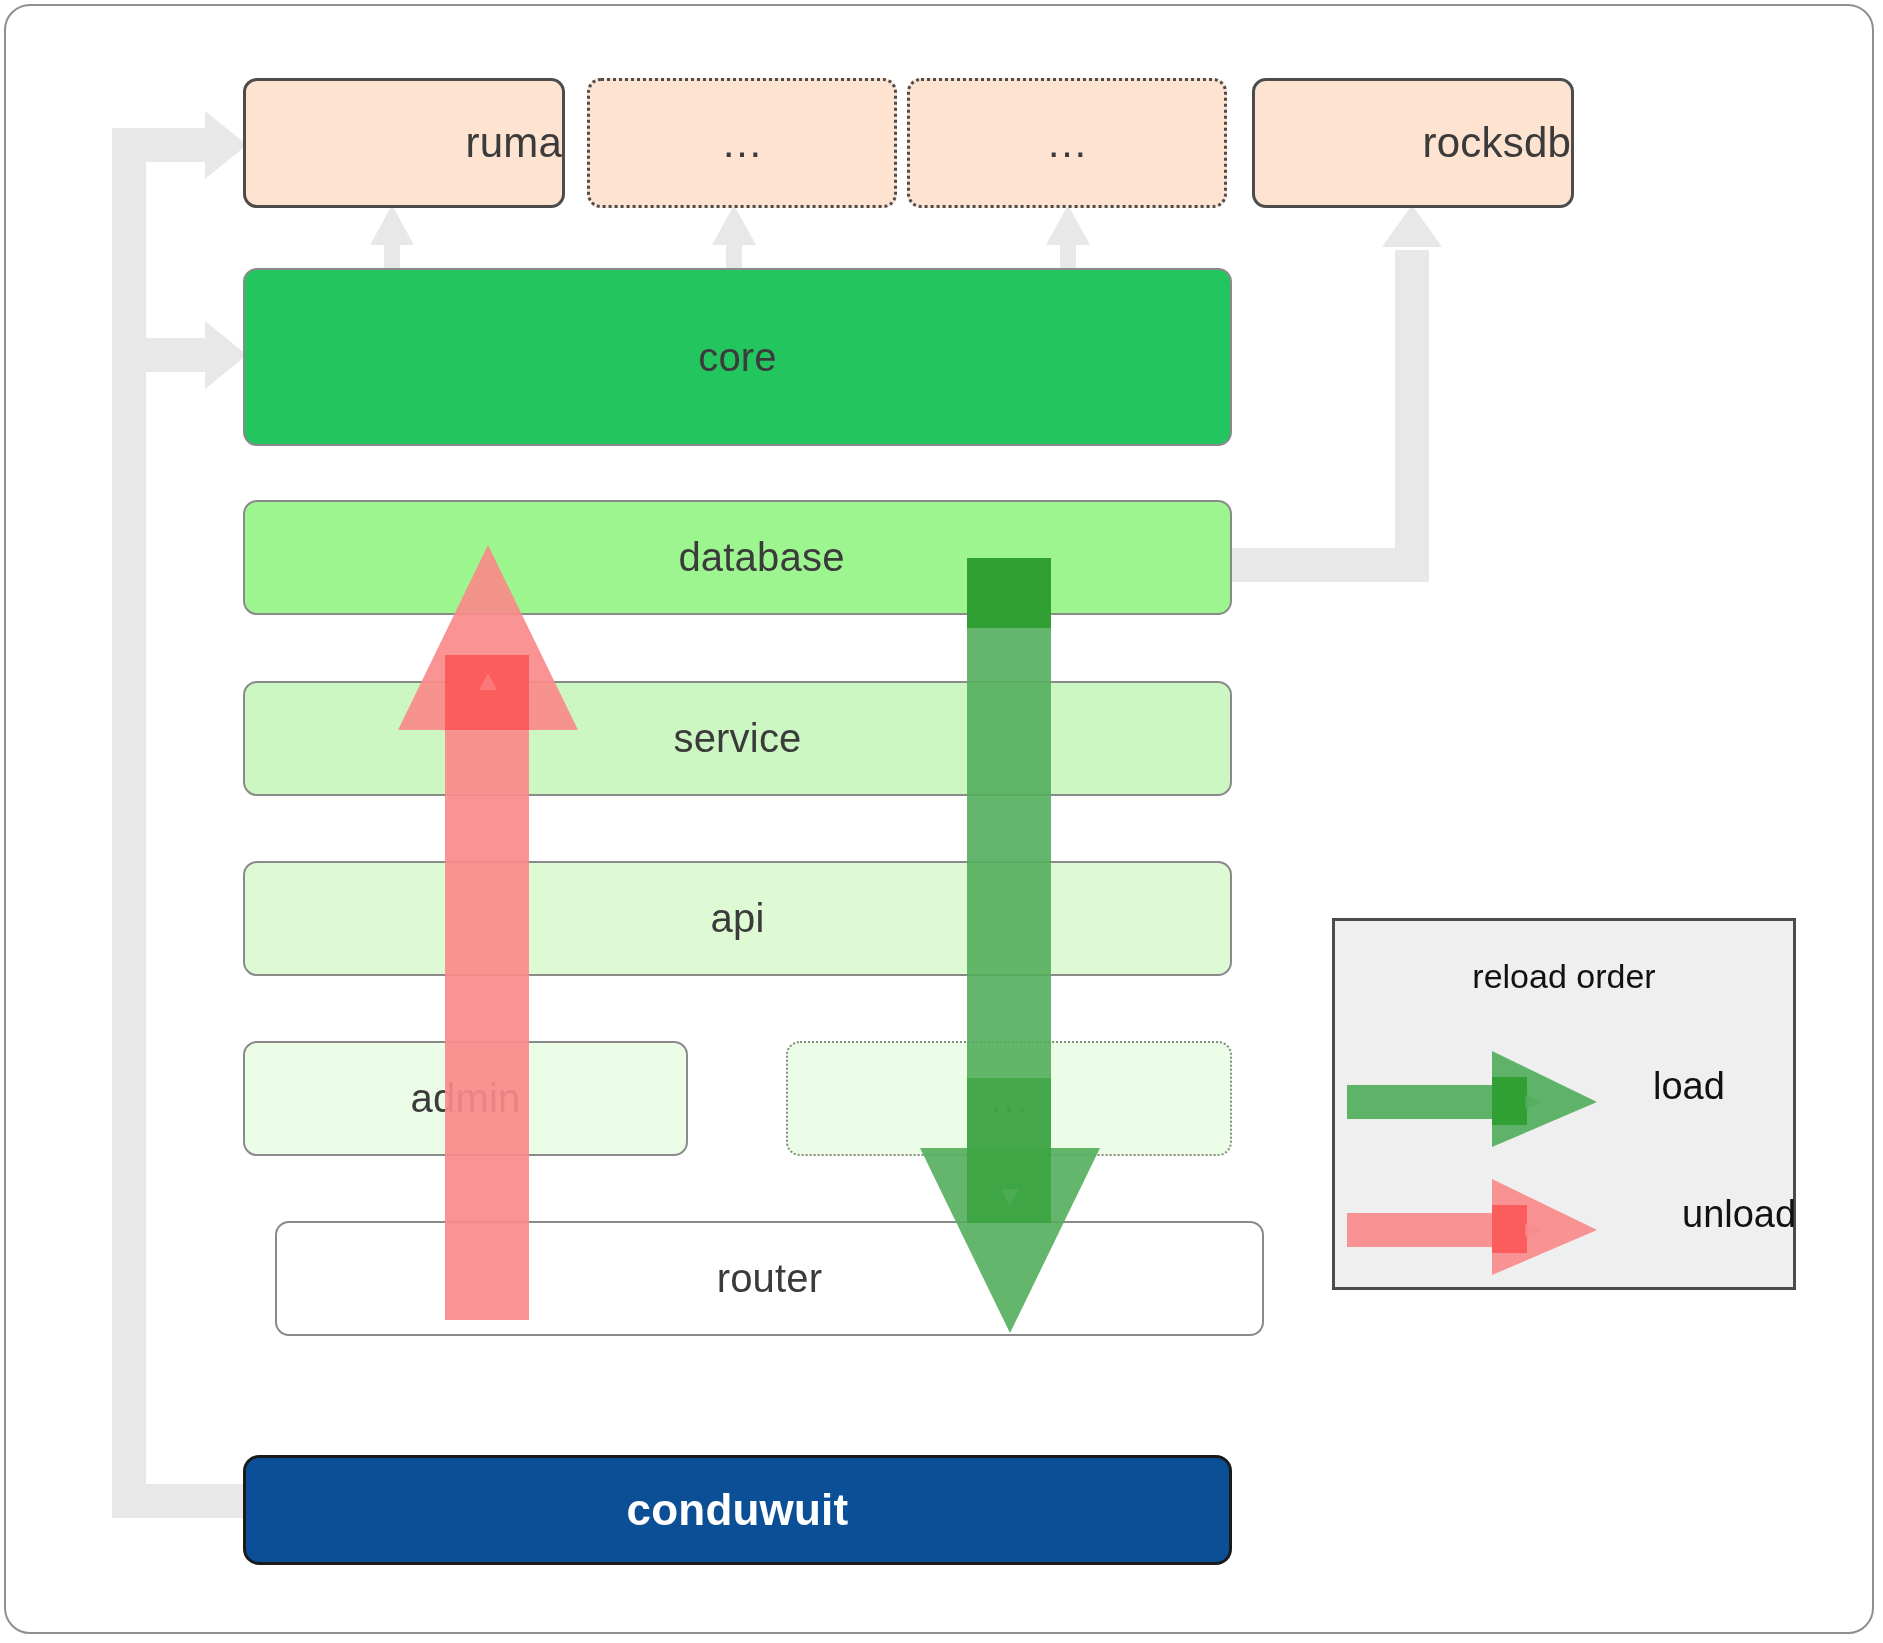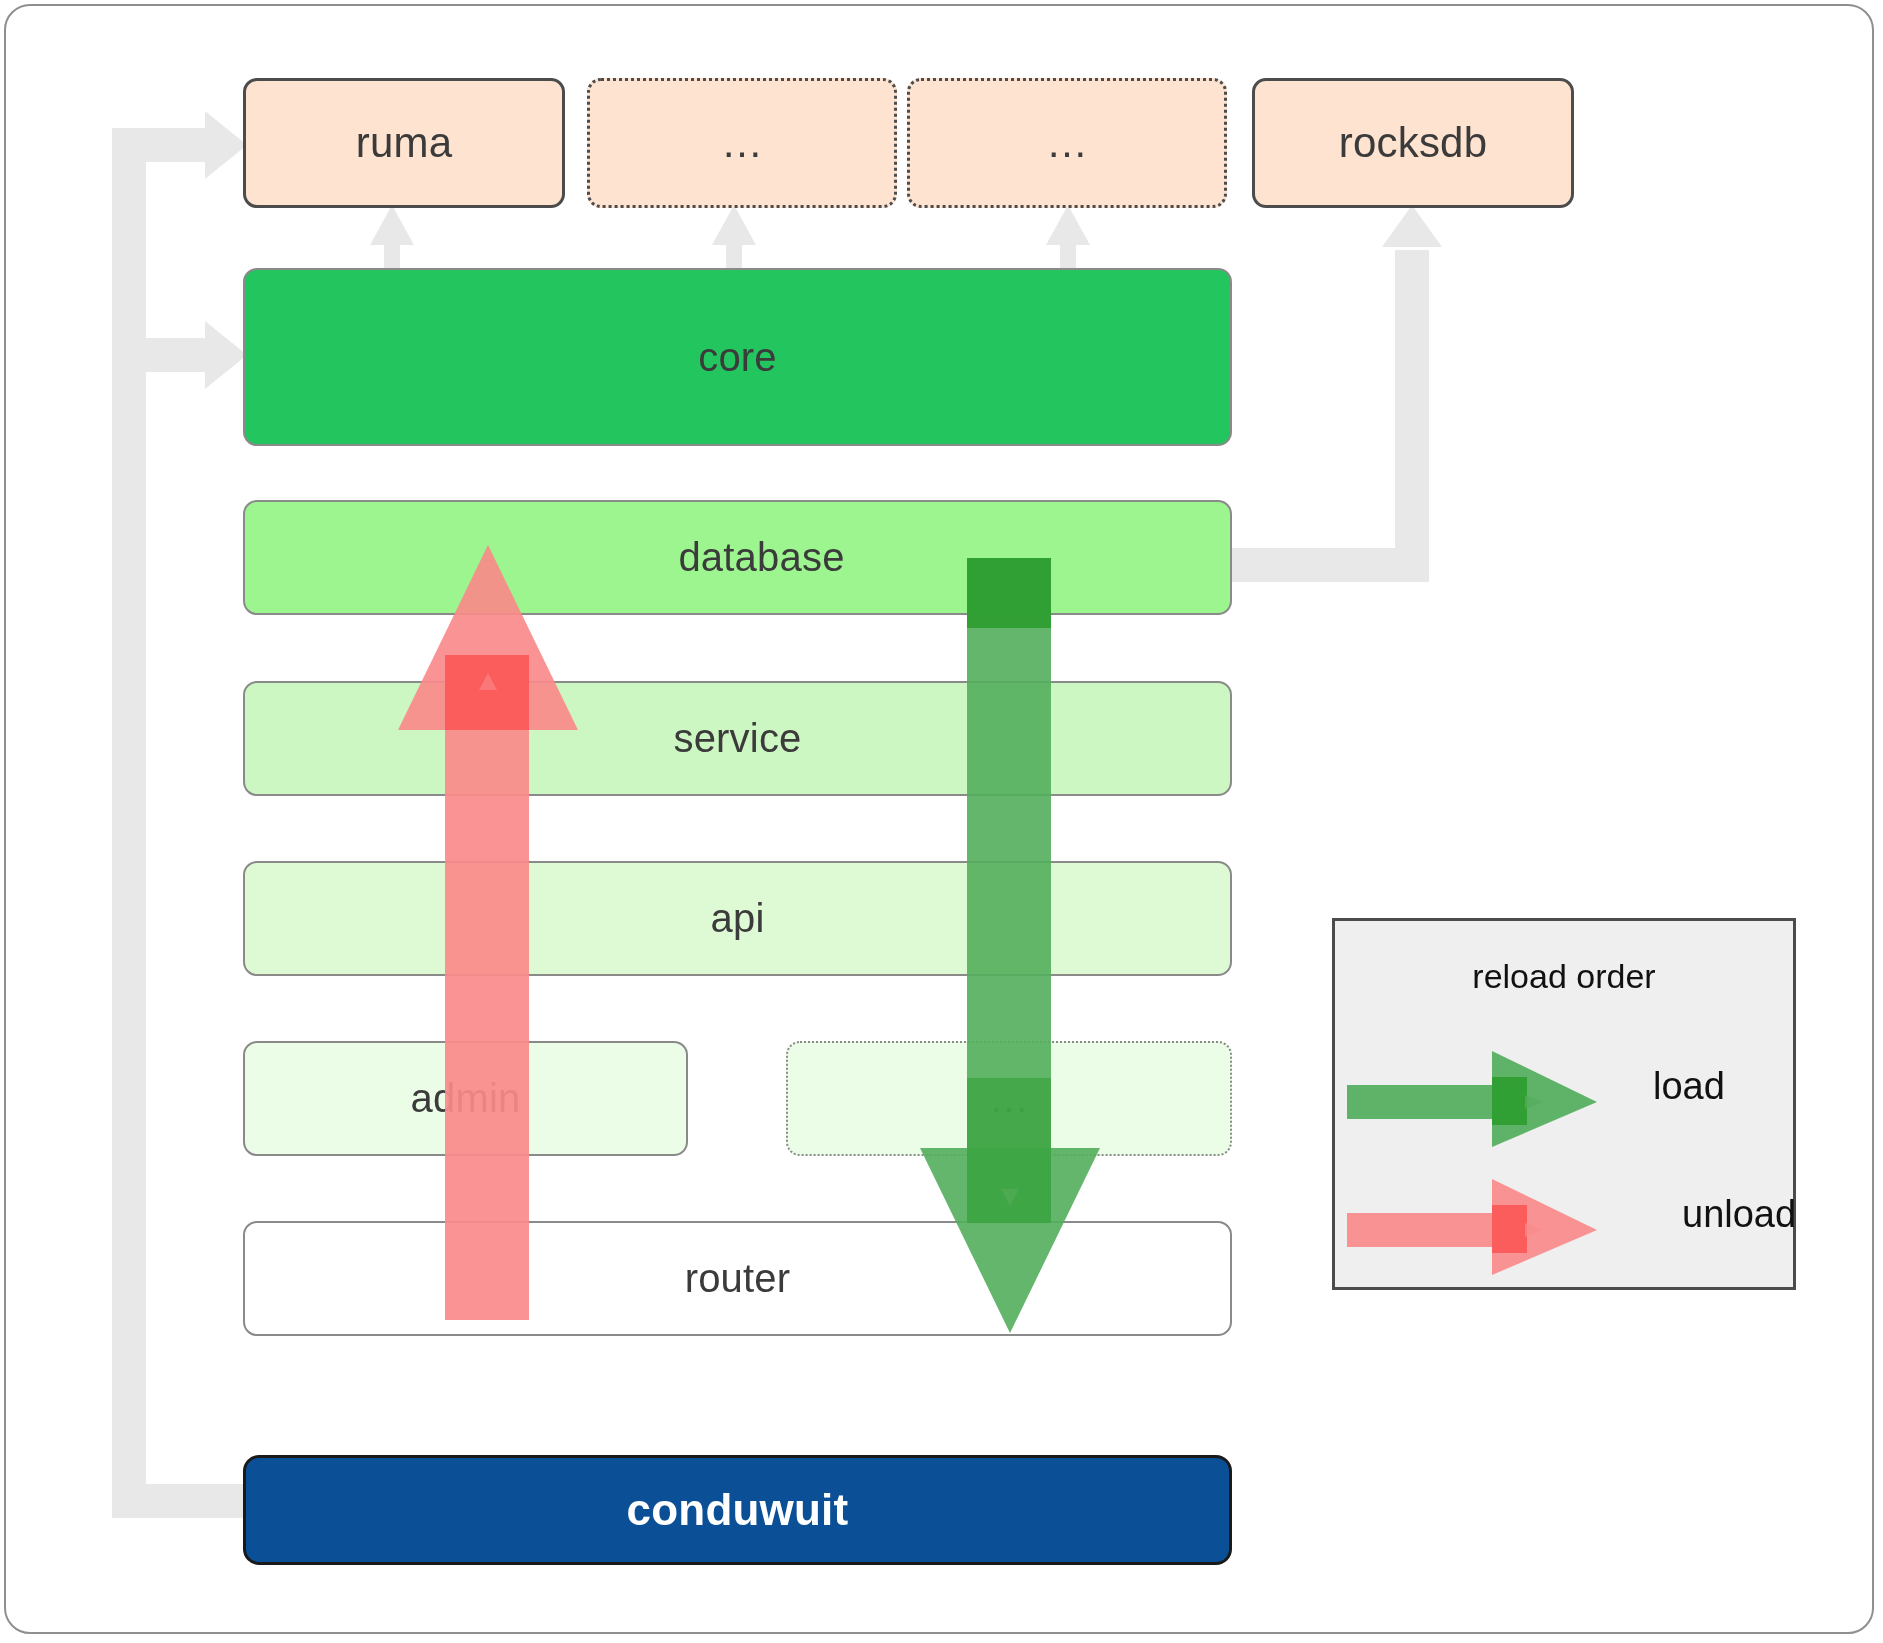"ruma" .dep-solid { justify-content: none -> flex-end }
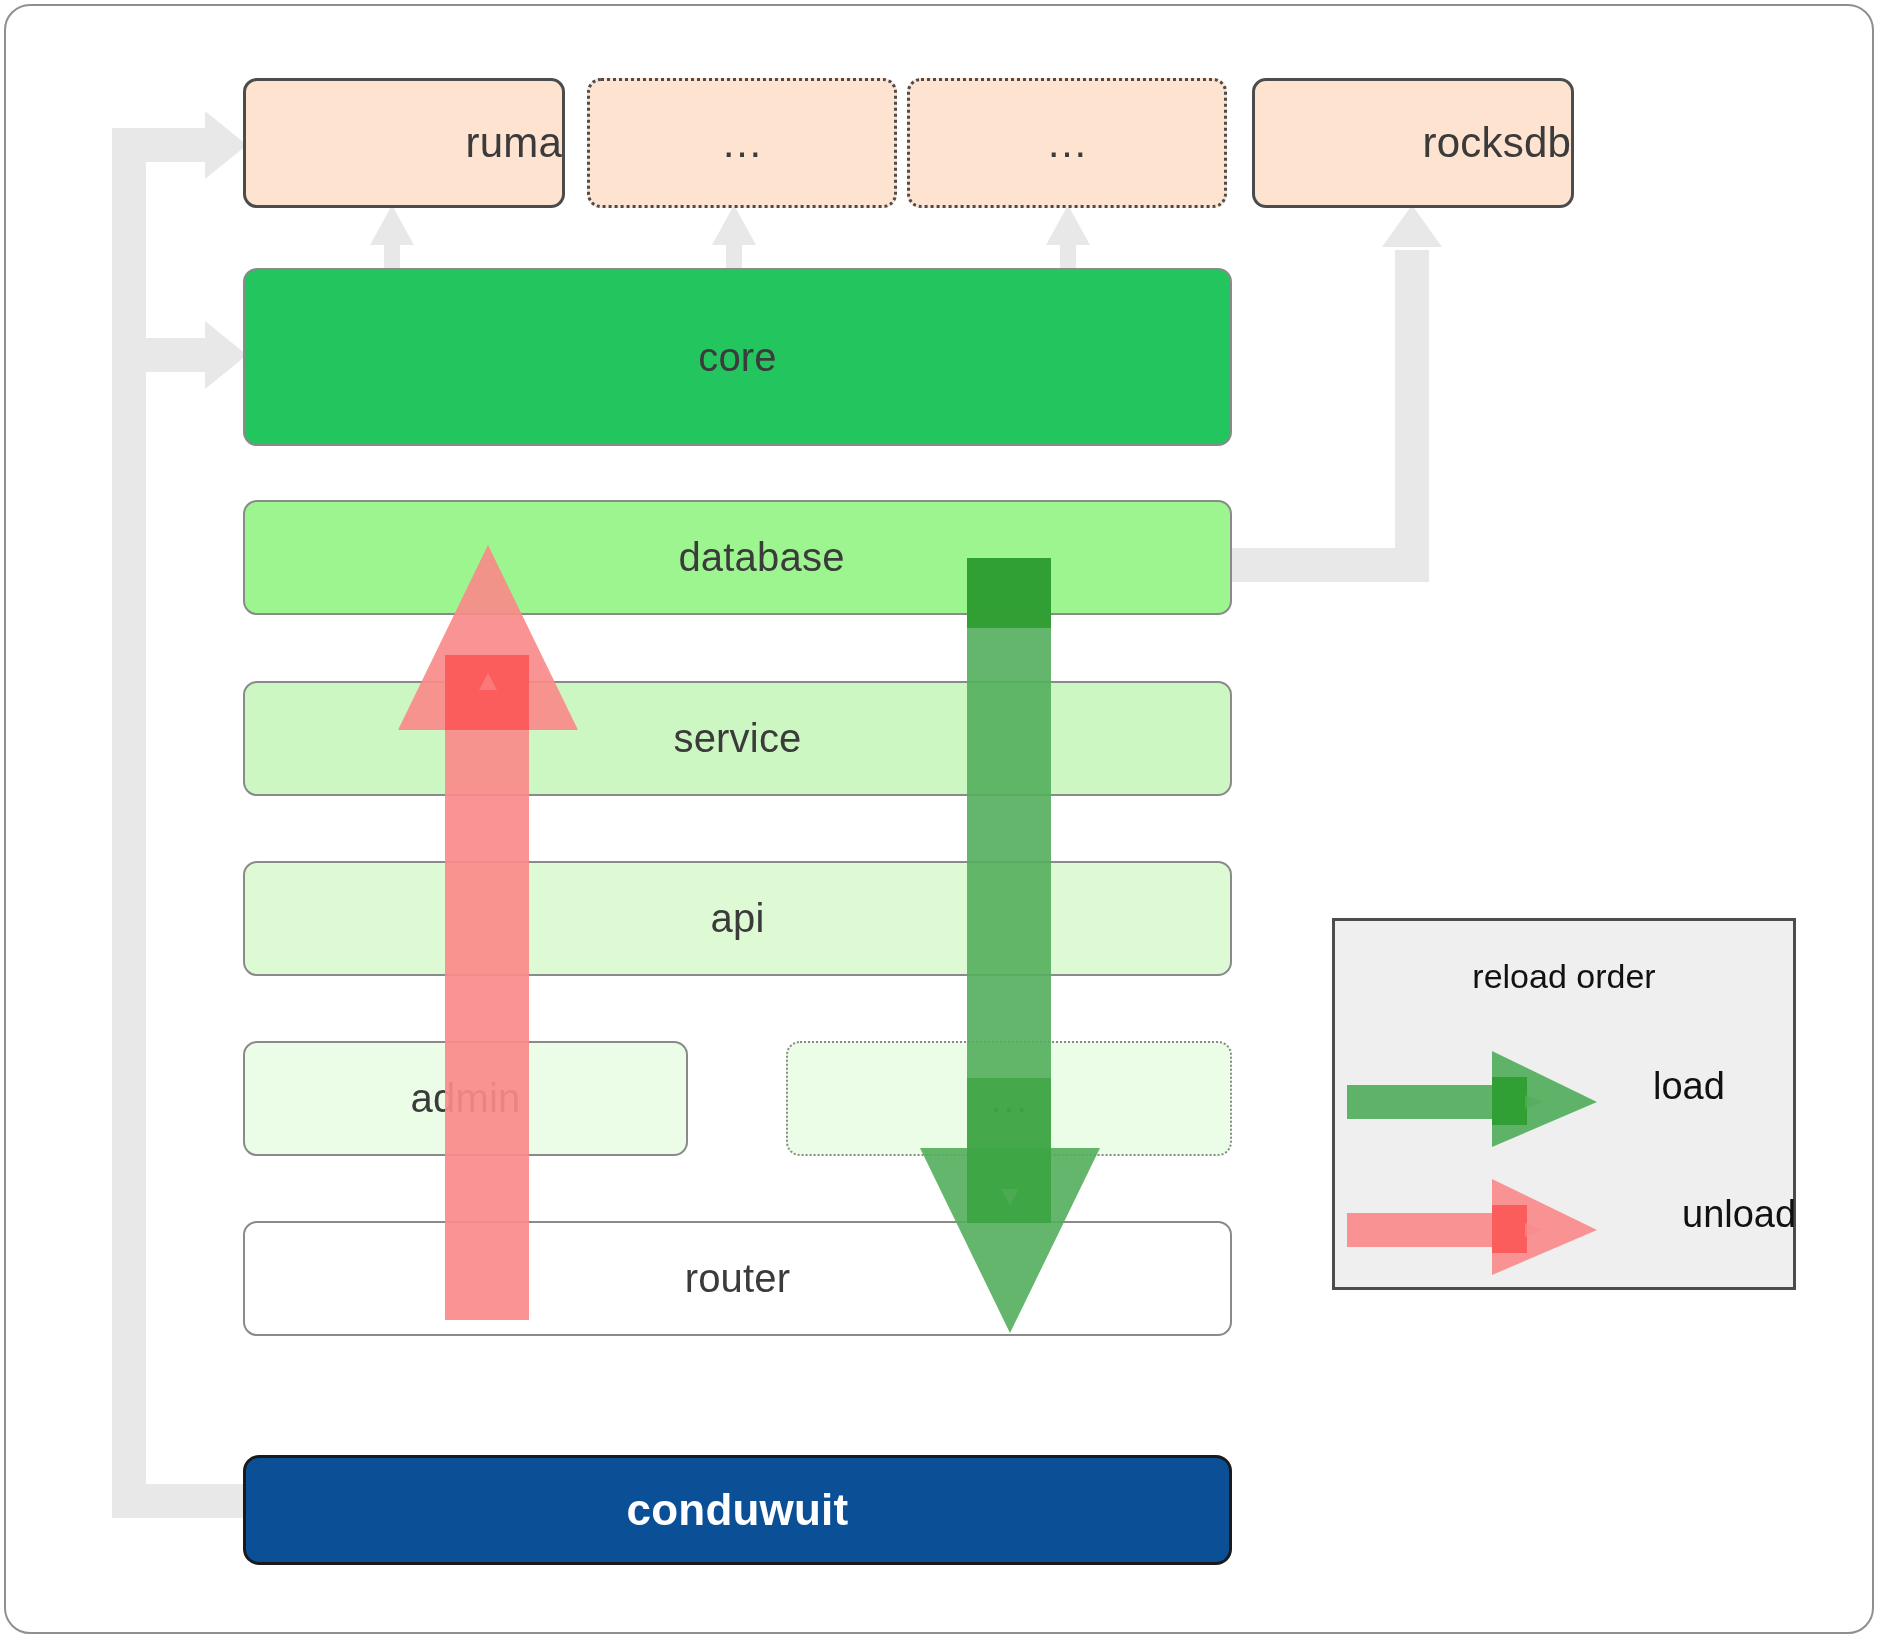"router" #node-router { margin-left: none -> 32px }
